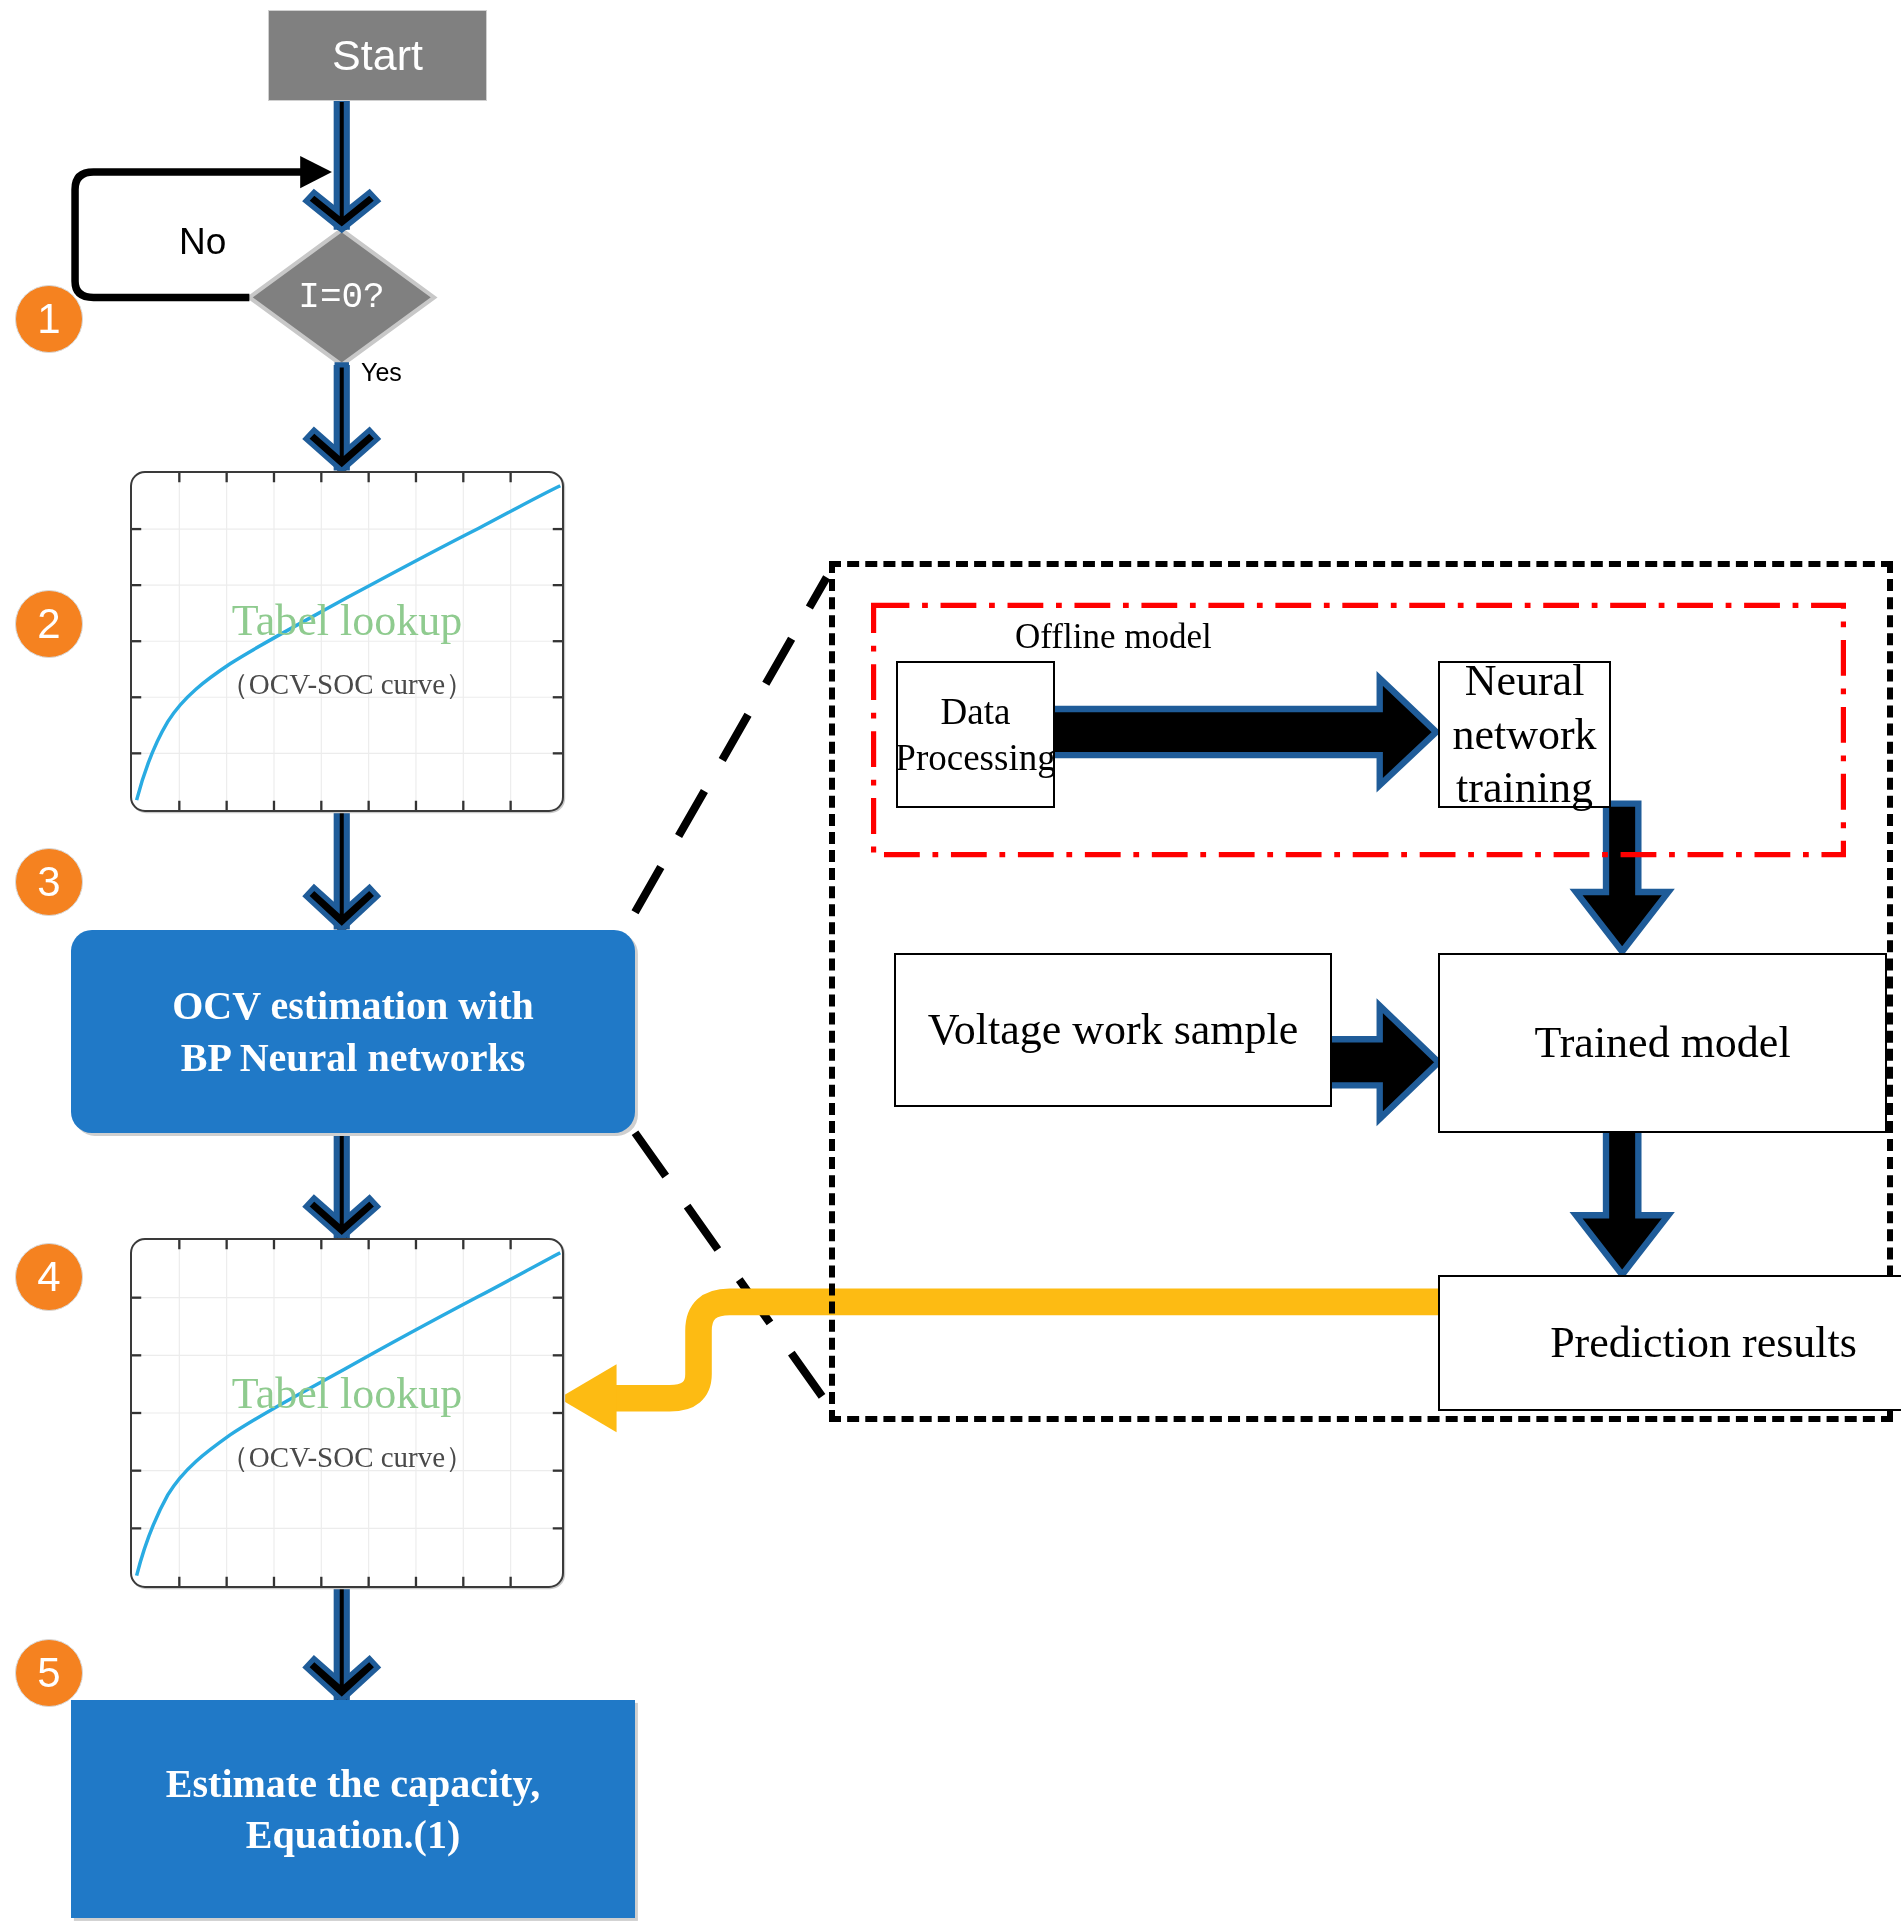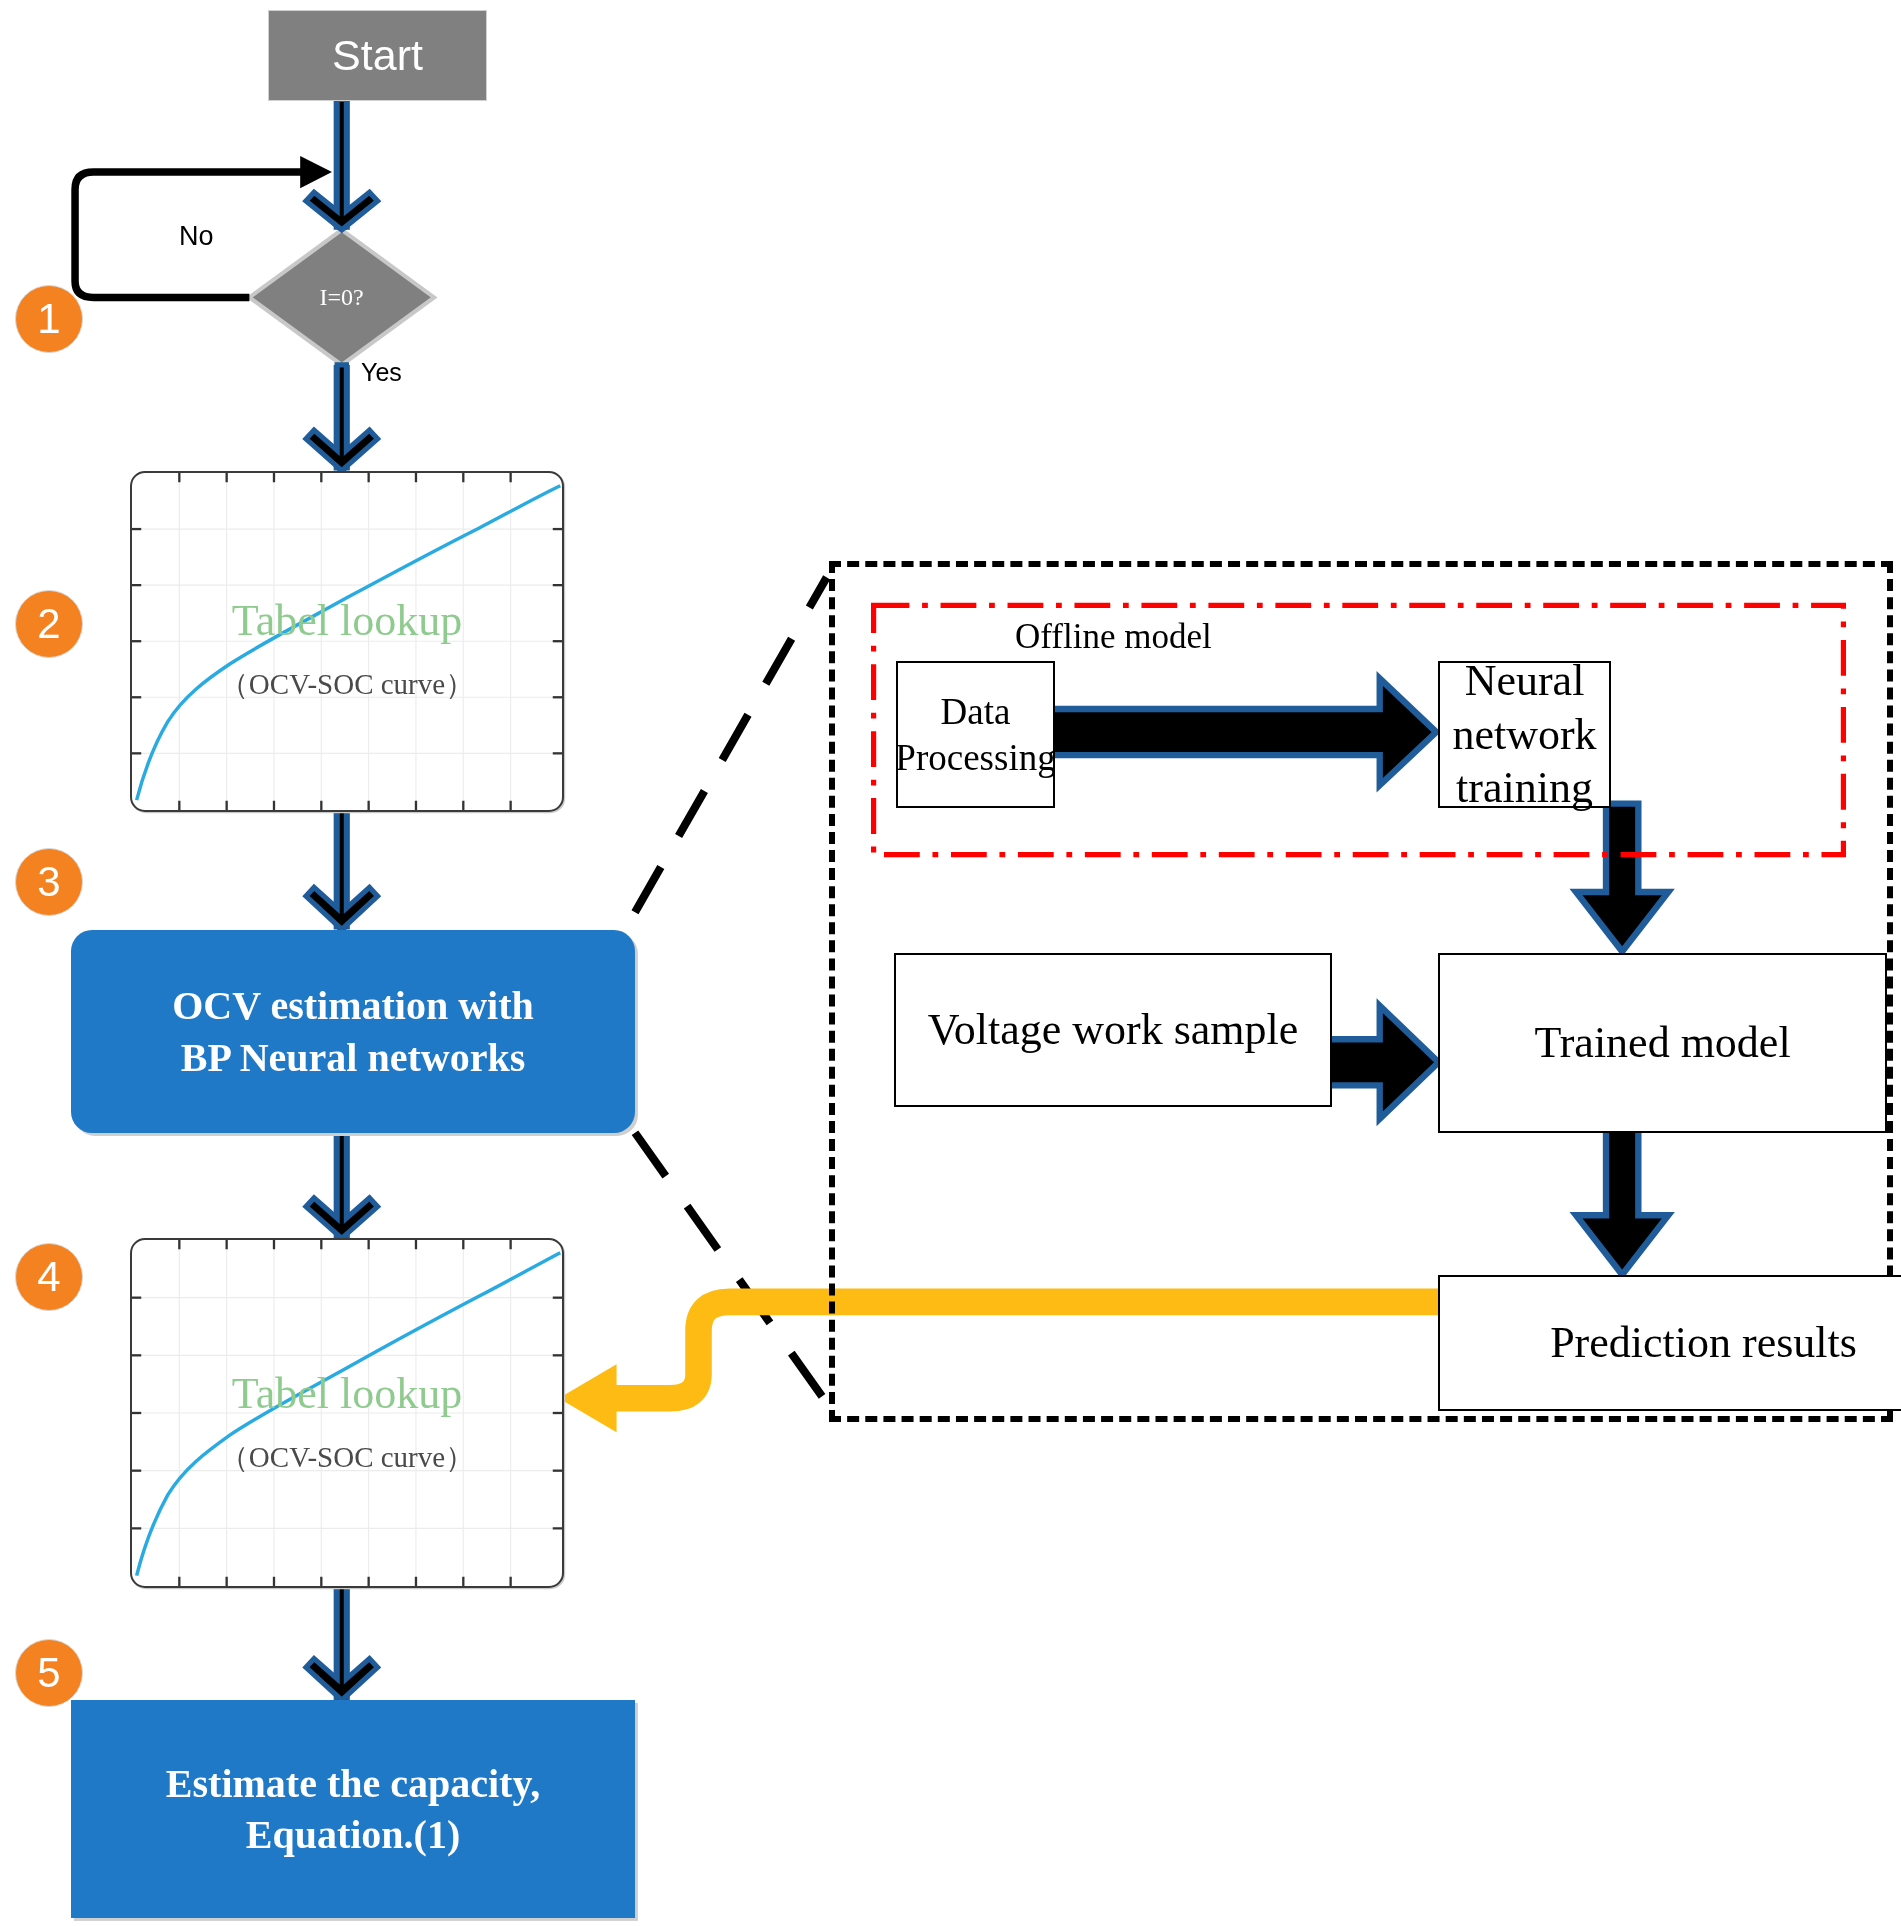"No" div.txt { font-size: 27px -> 37px }
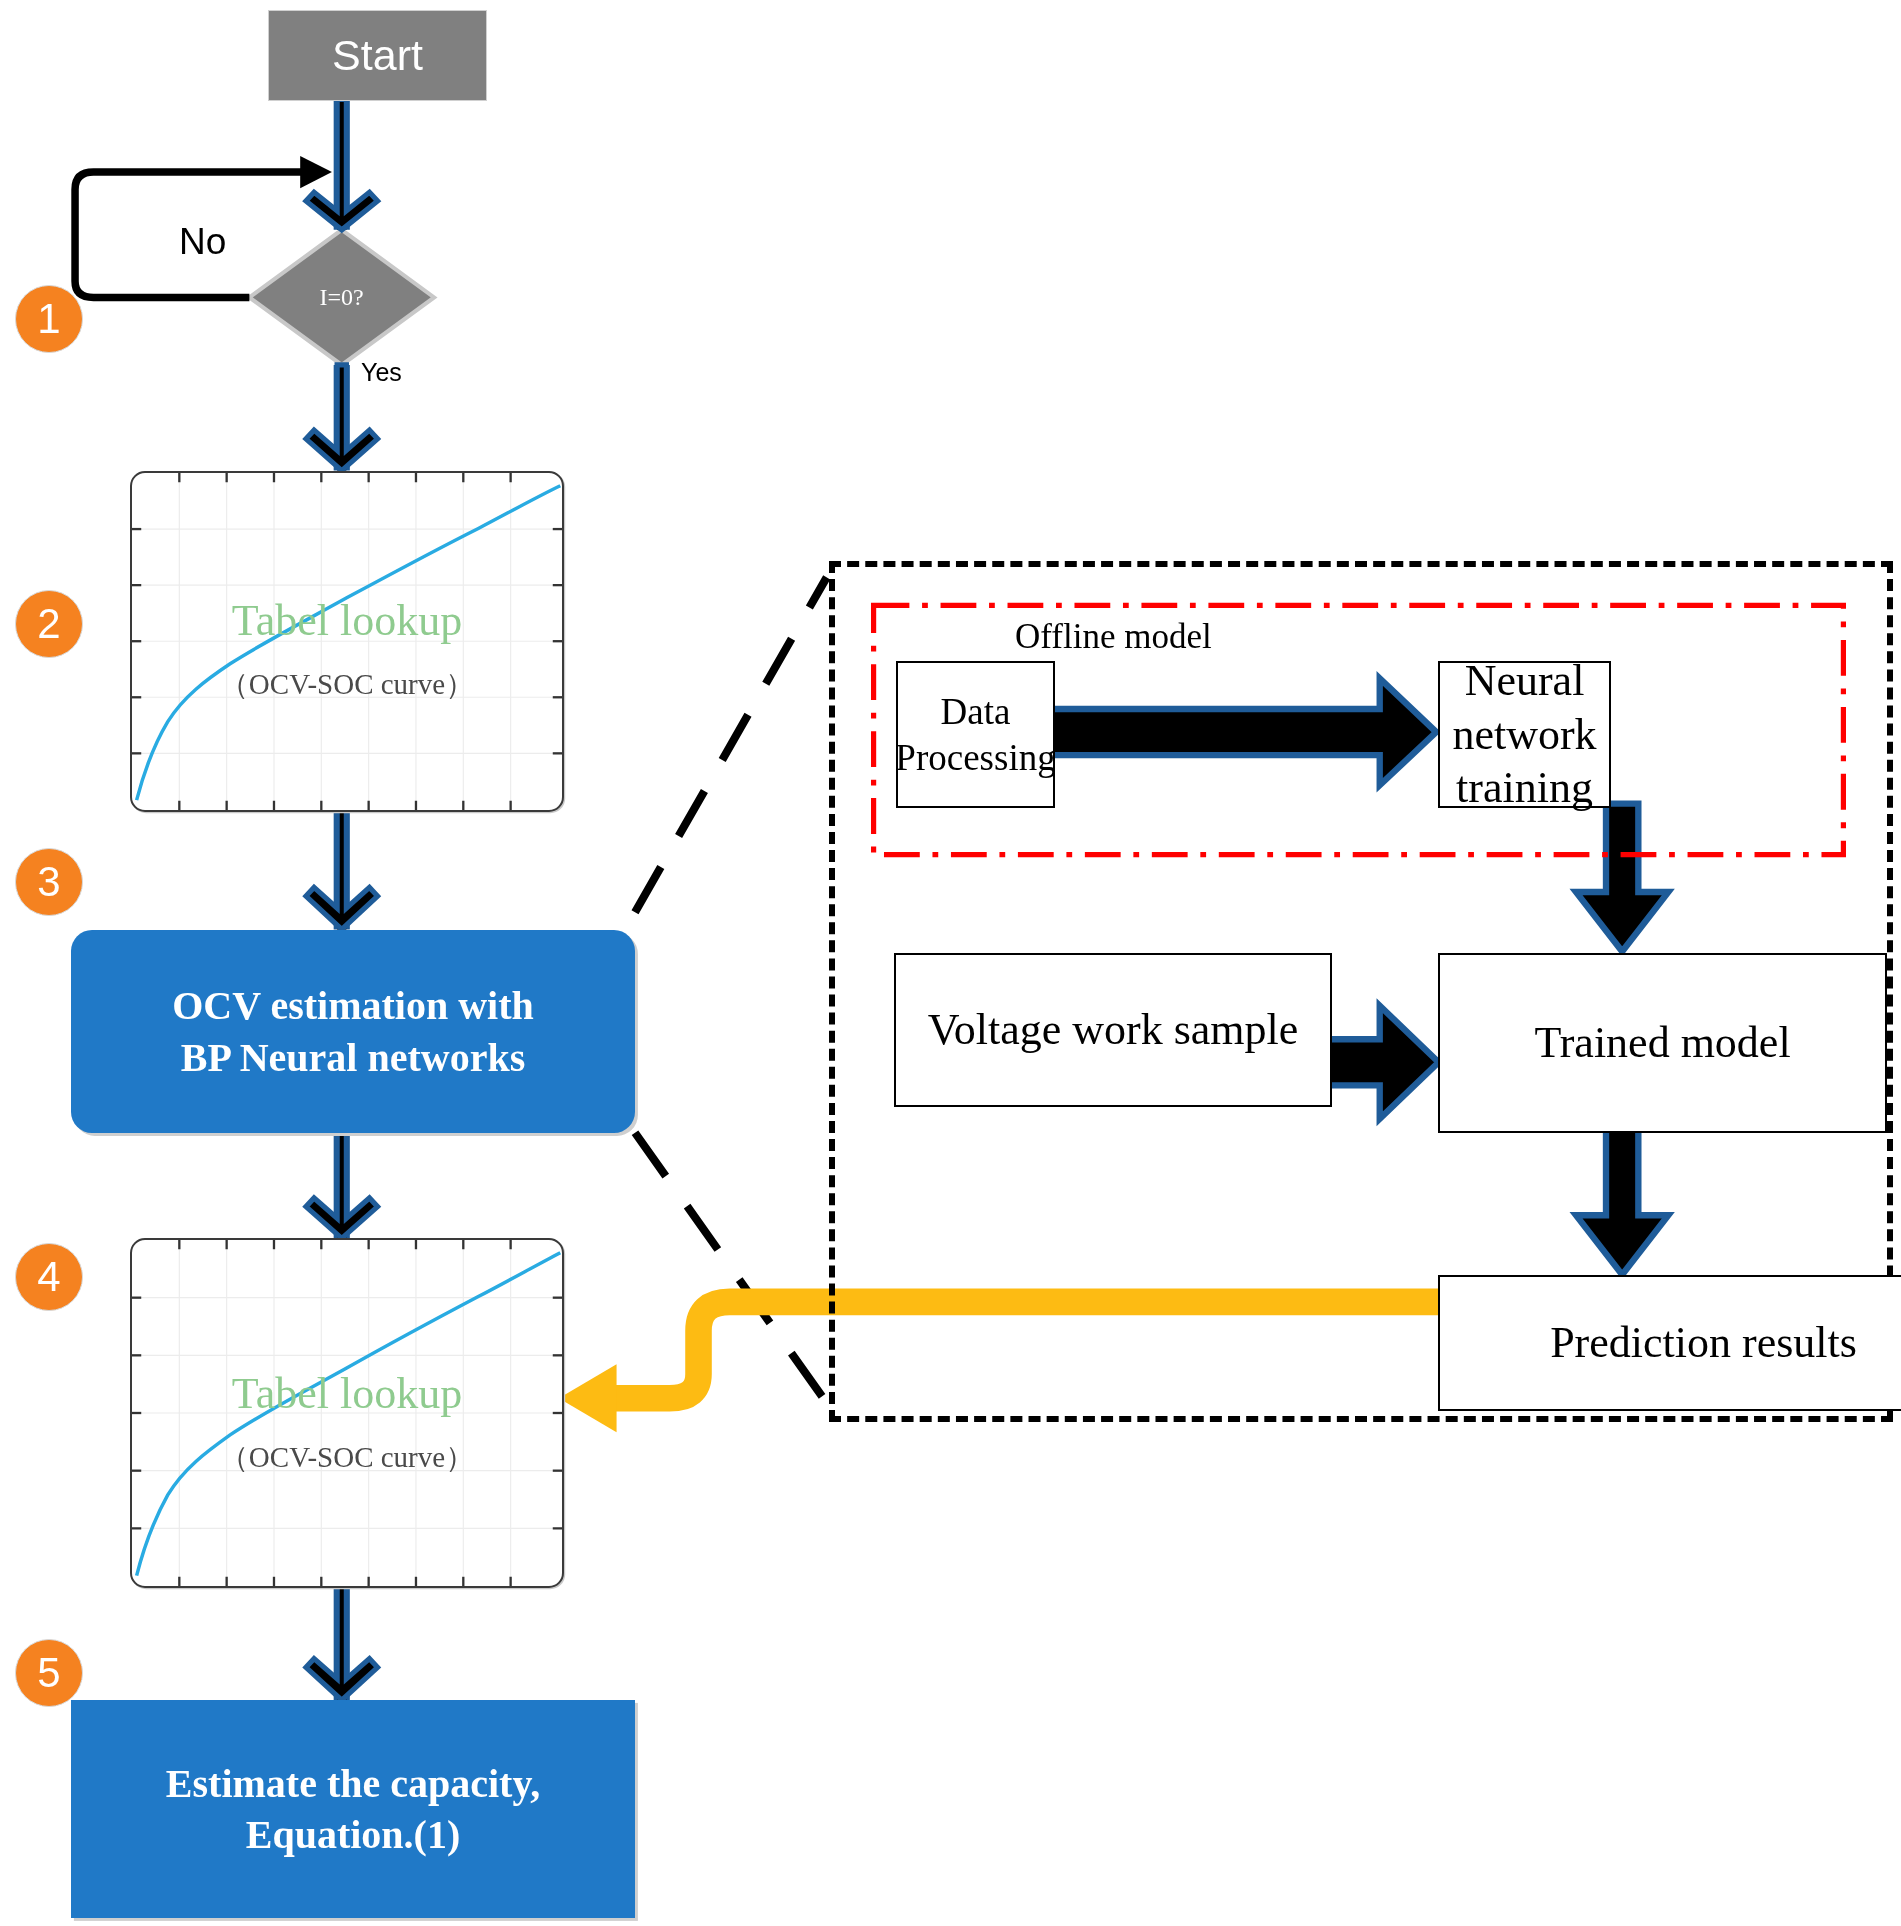"I=0?" .diamond-label { font-family: Liberation Serif, serif -> Liberation Mono, monospace; font-size: 24px -> 36px }
